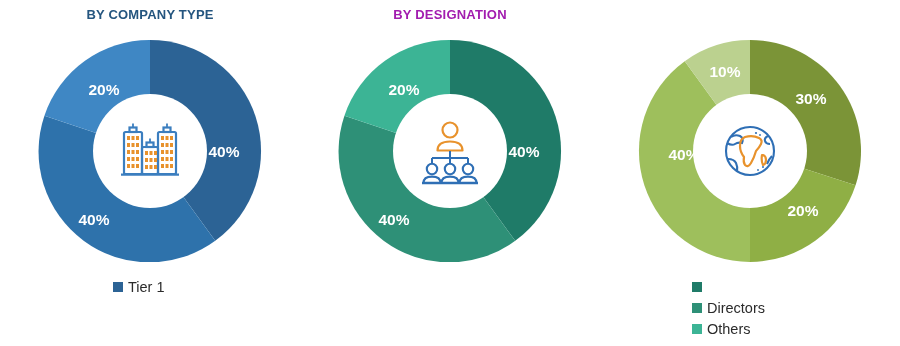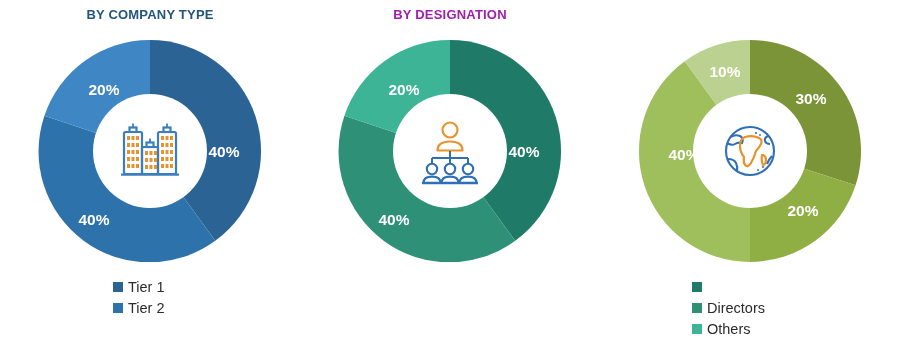"Tier 2" div.legend-row { html: <div> <span></span> <span>Tier 2</span> </div> -> none }
